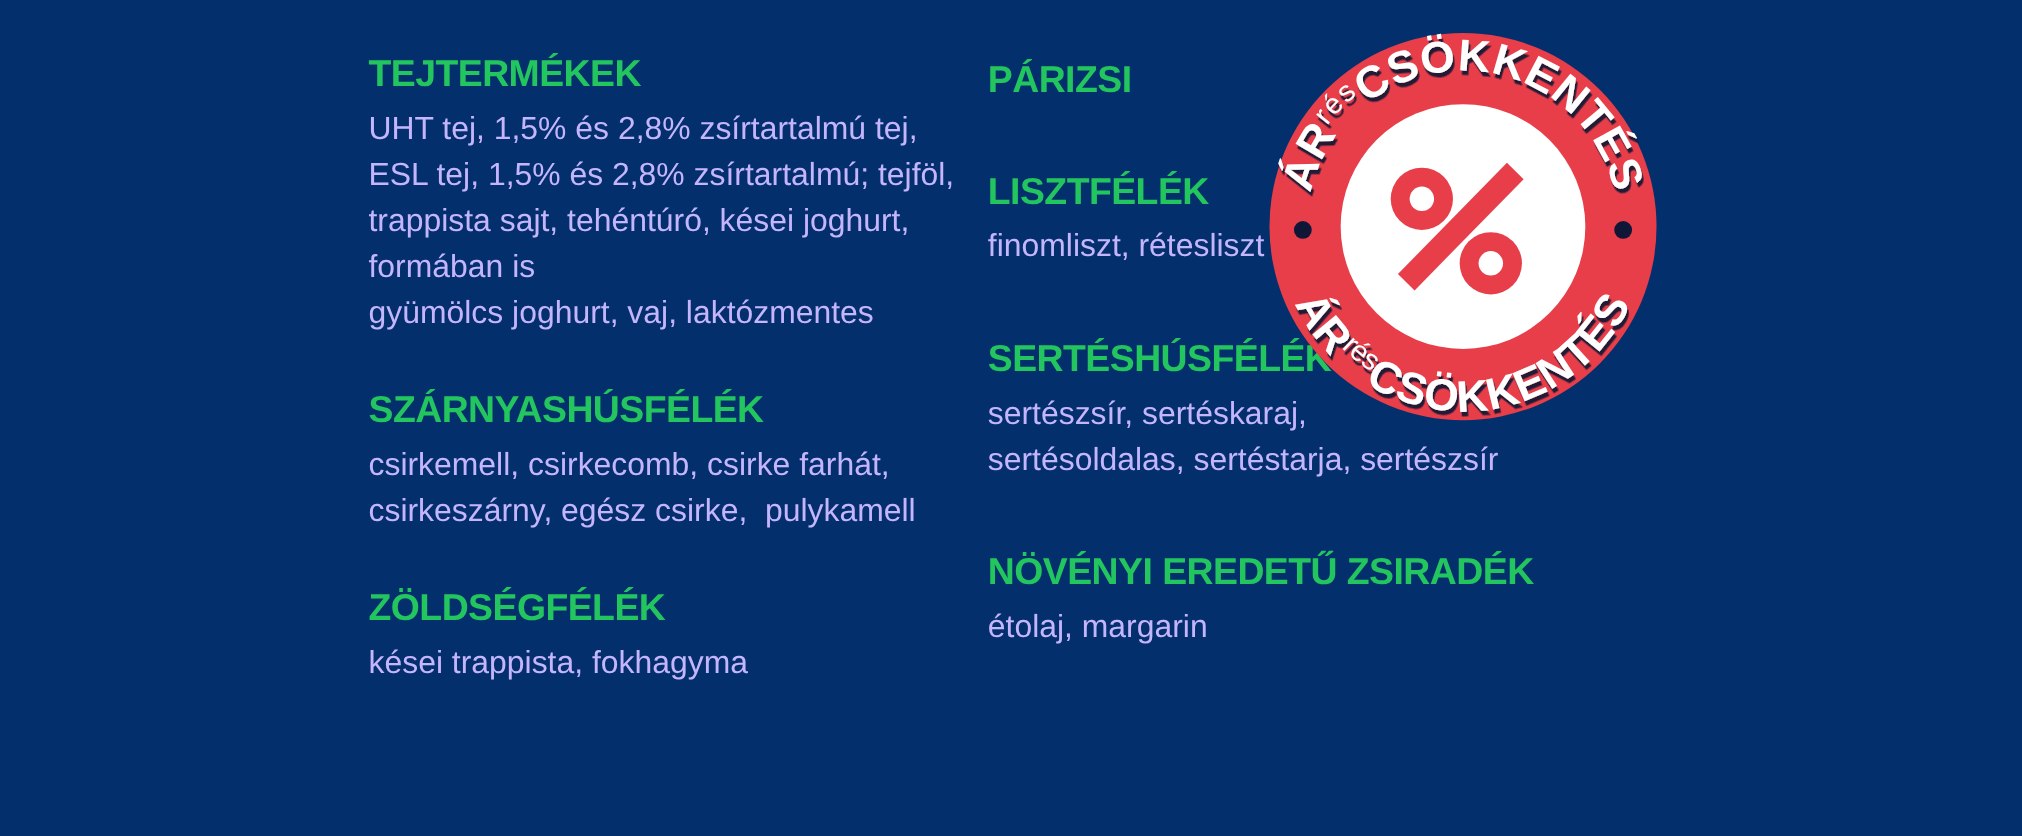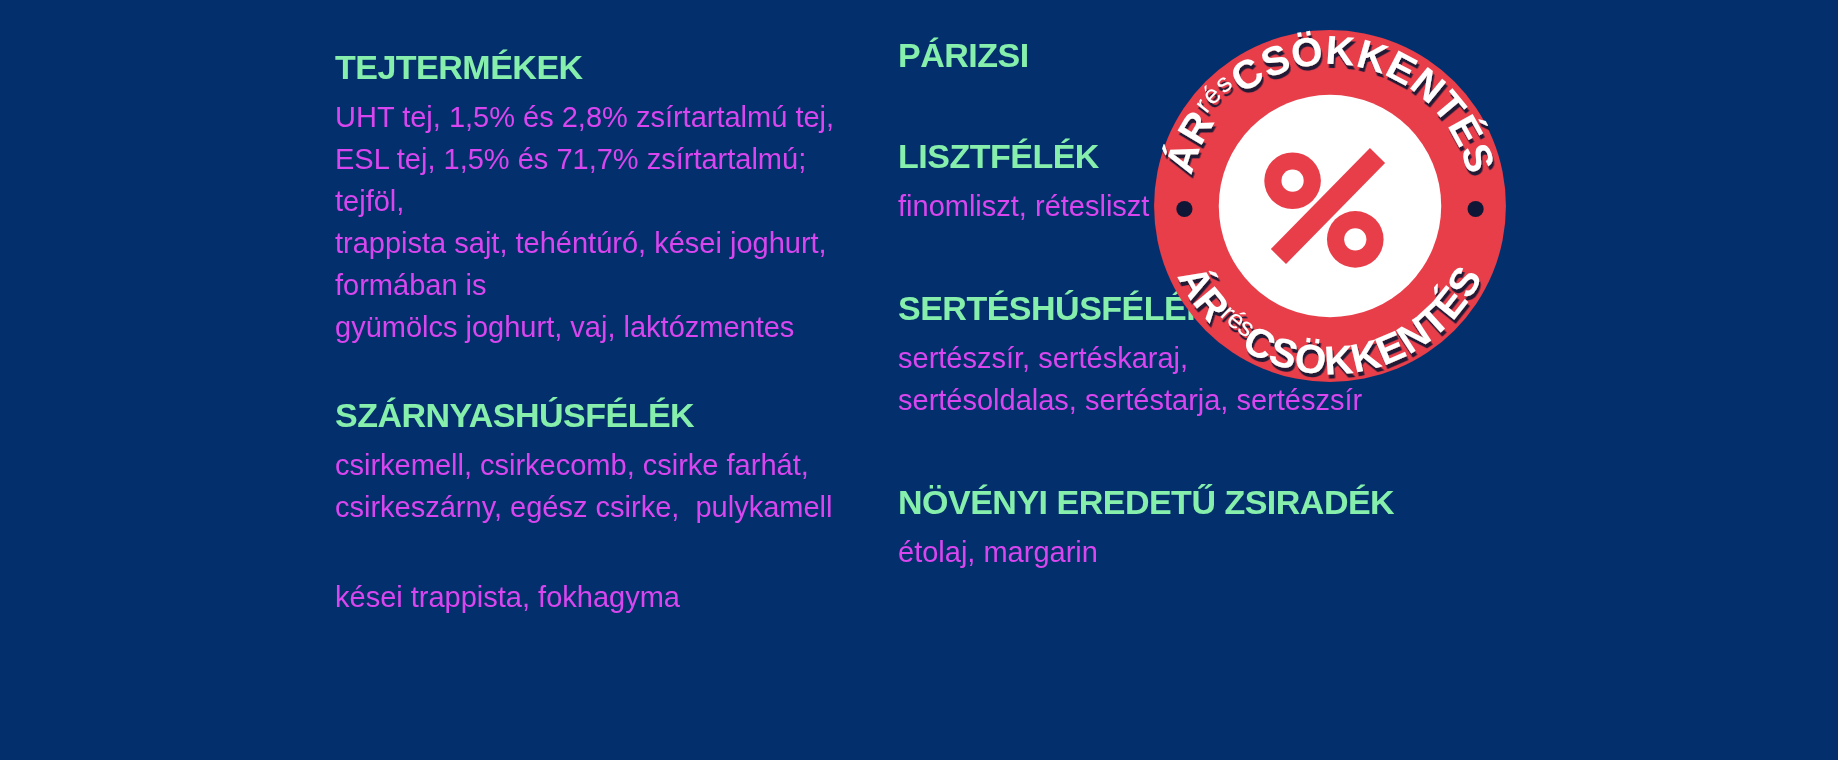"TEJTERMÉKEK" .heading { color: #86efac -> #22c55e }
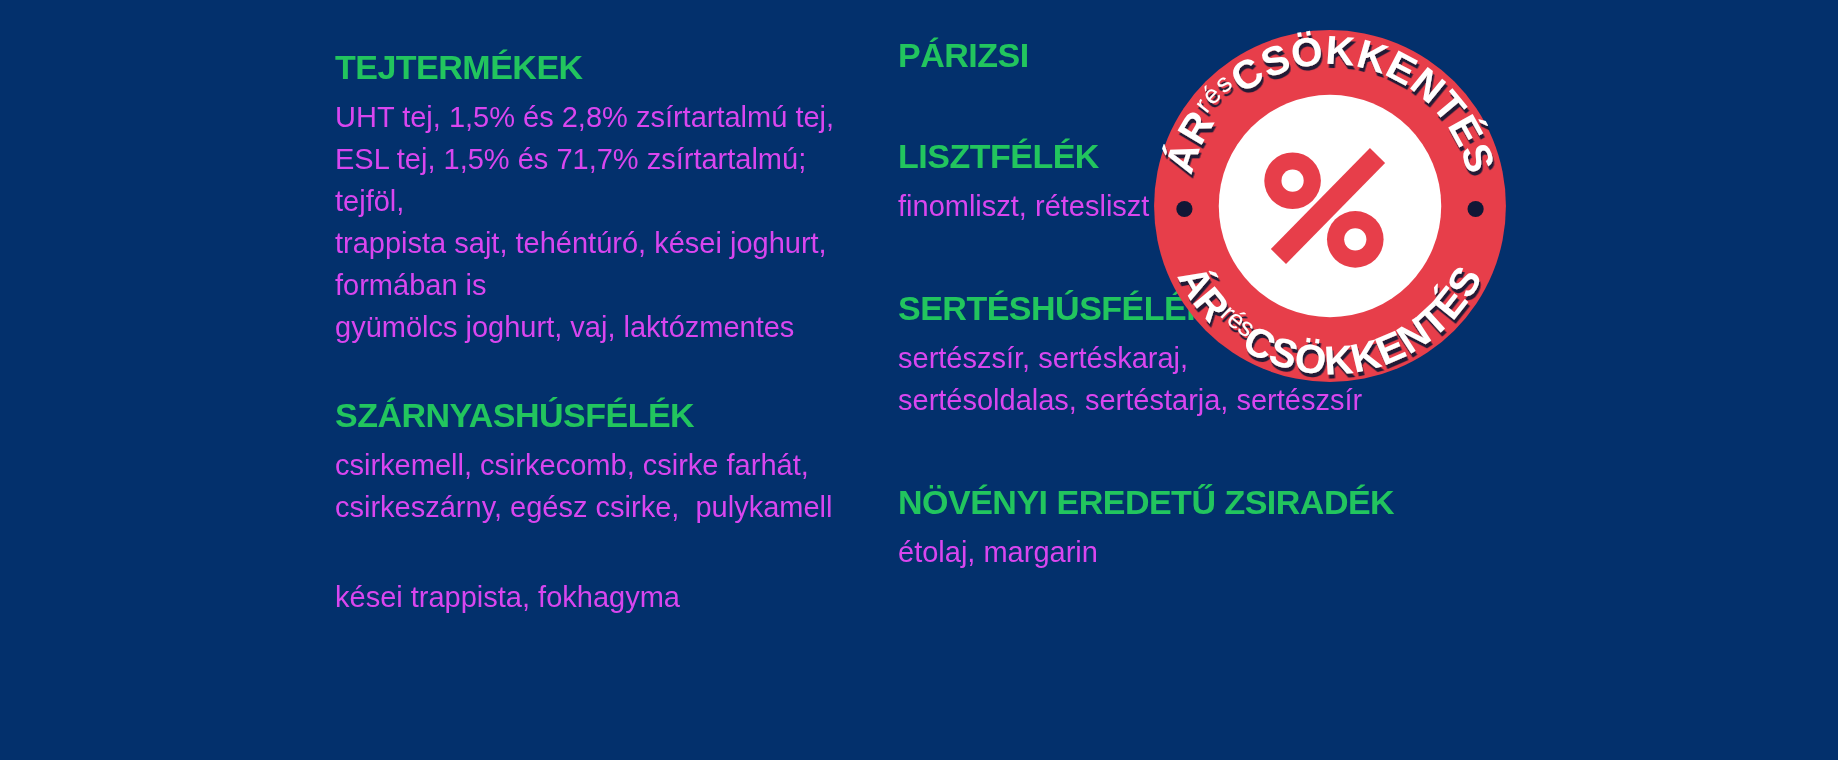"PÁRIZSI" .col-right { top: 36px -> 54px }
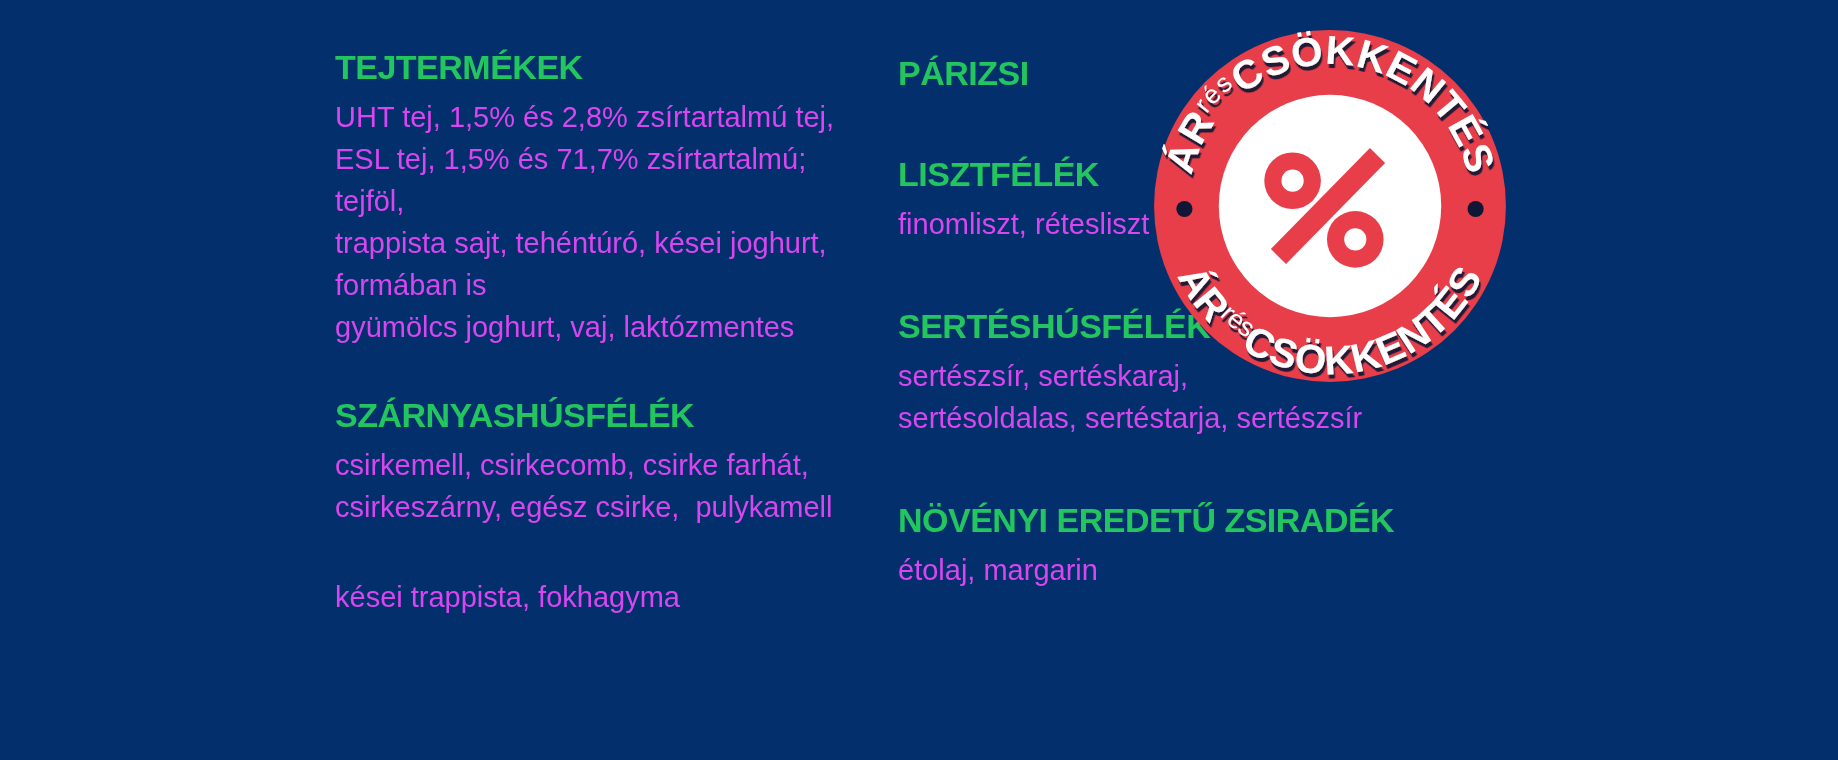"UHT tej, 1,5% és 2,8%" .body-line { color: #d946ef -> #c4b5fd }
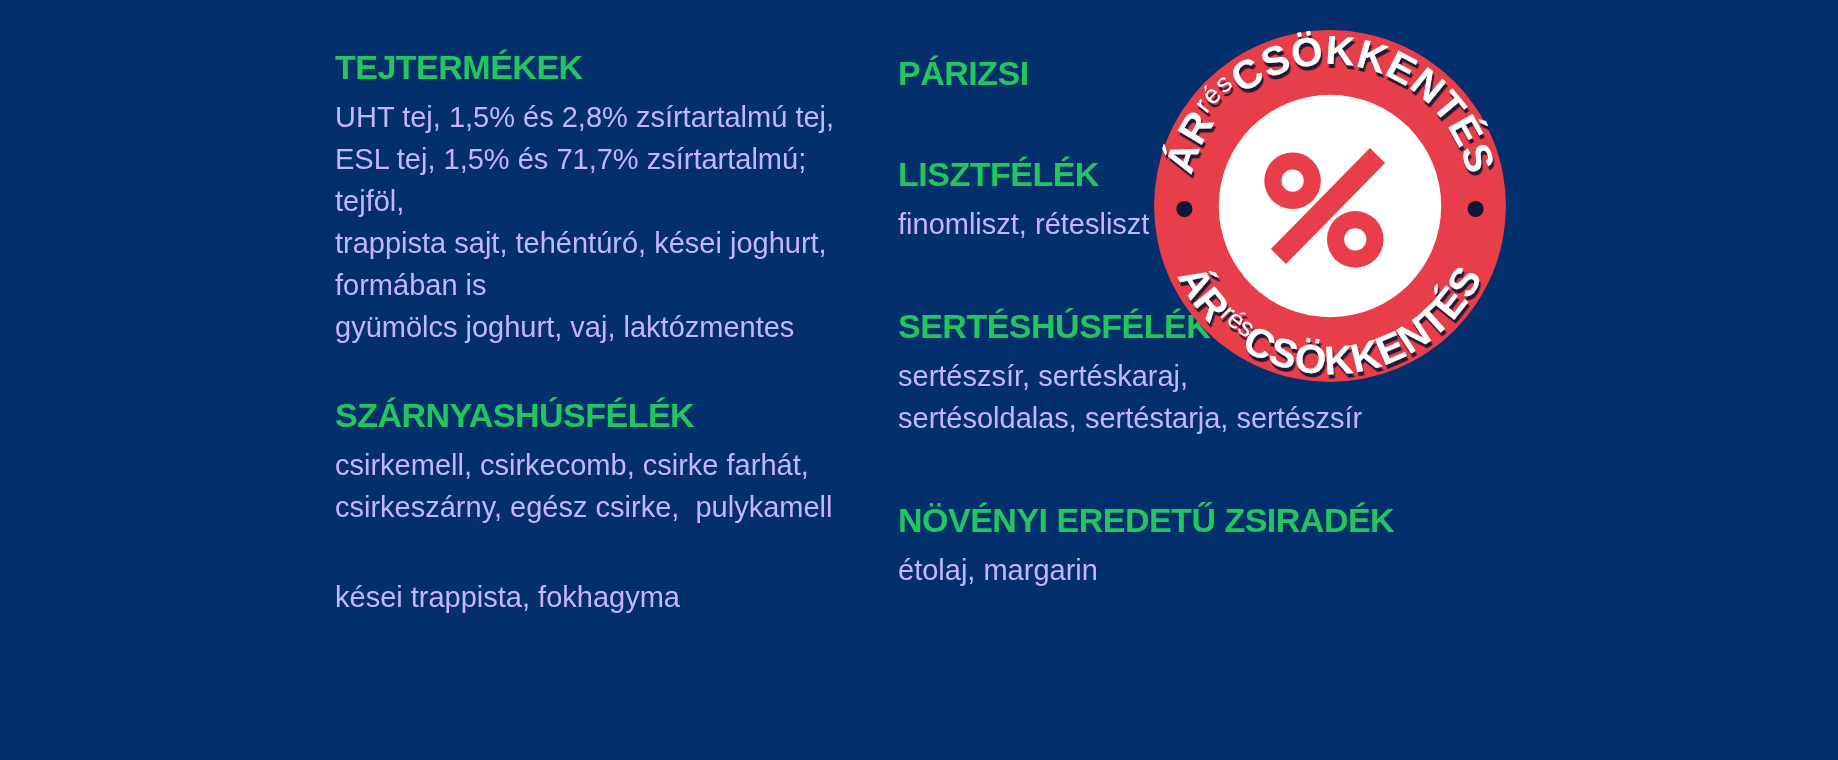"ESL tej, 1,5% és 71,7%" div.body-line { text: 71,7% -> 2,8% }
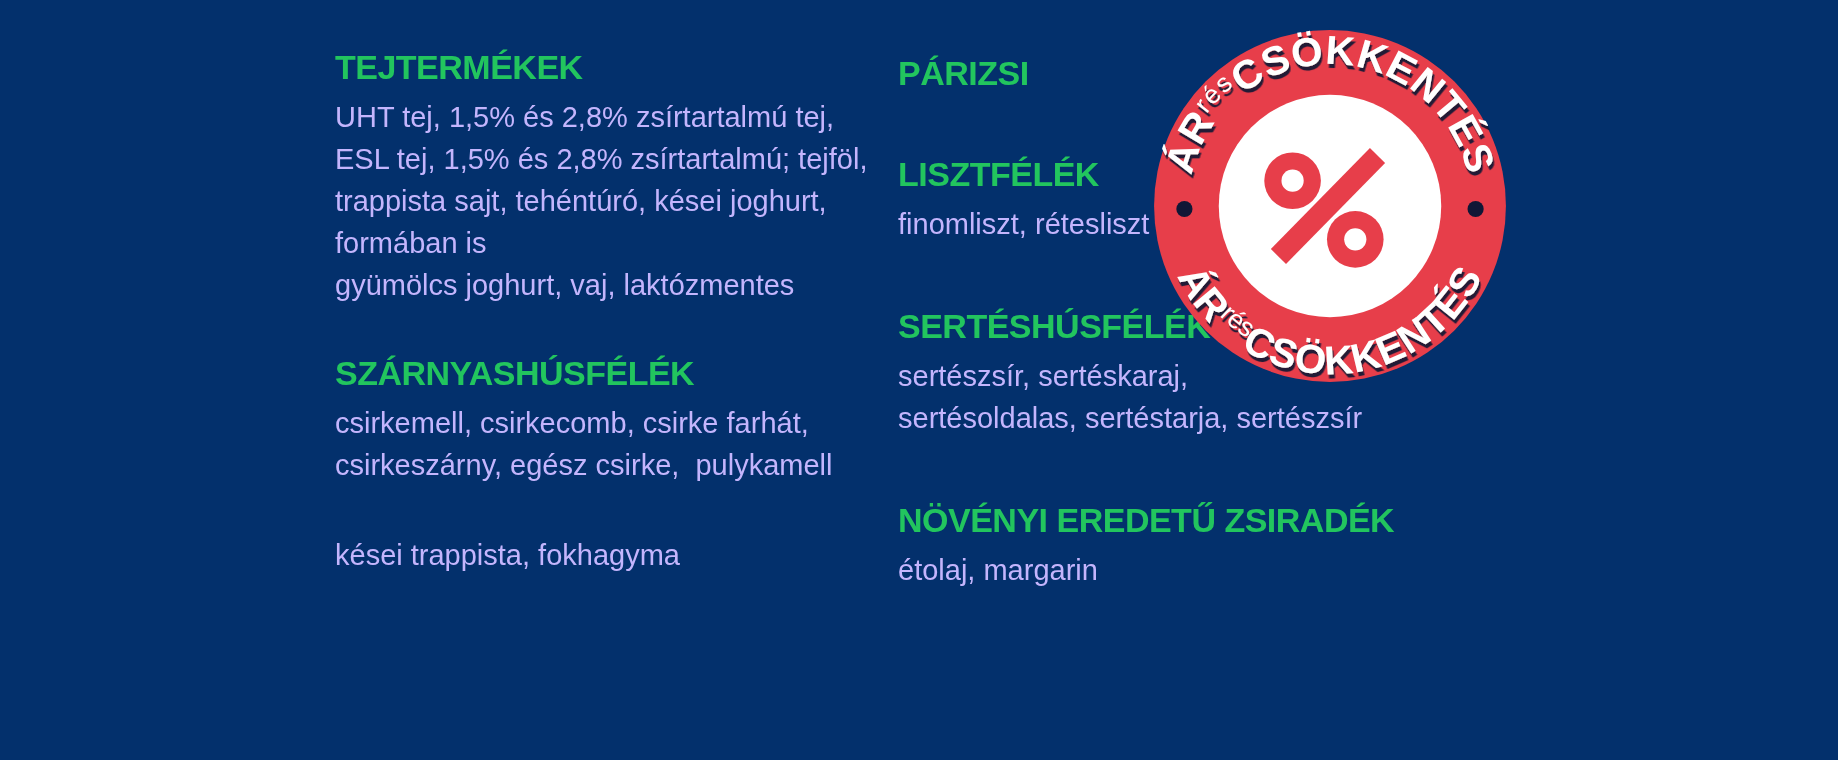"ZÖLDSÉGFÉLÉK" h2.heading { html: none -> <h2>ZÖLDSÉGFÉLÉK</h2> }
